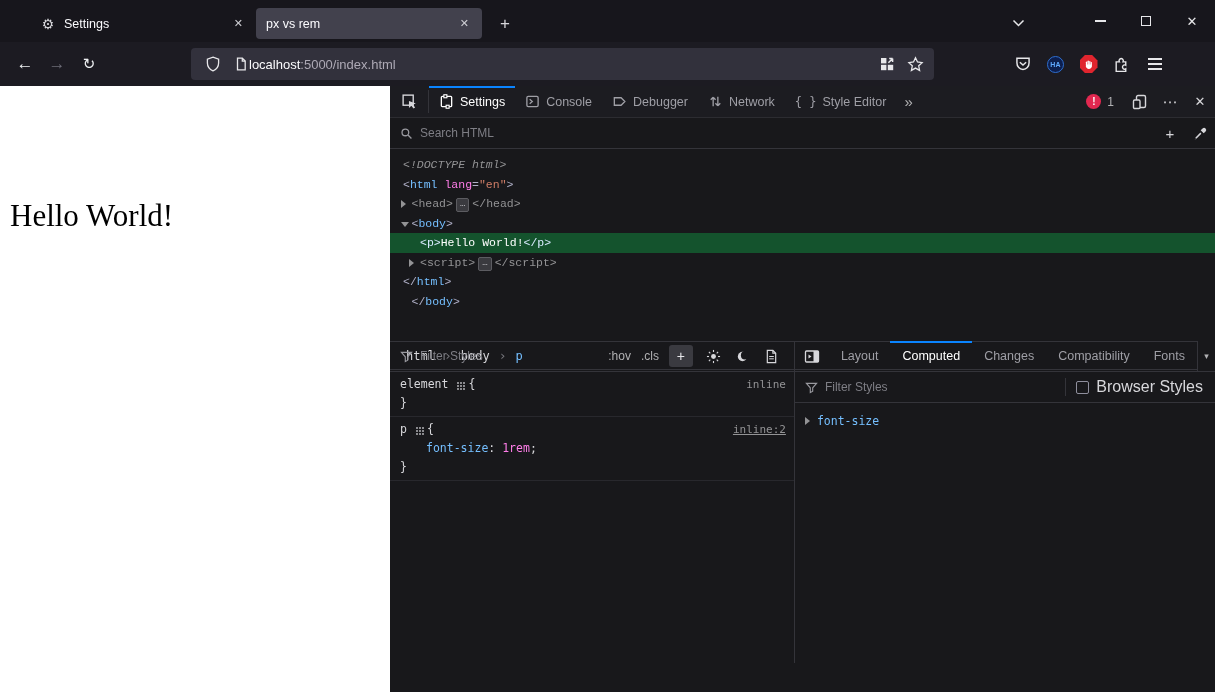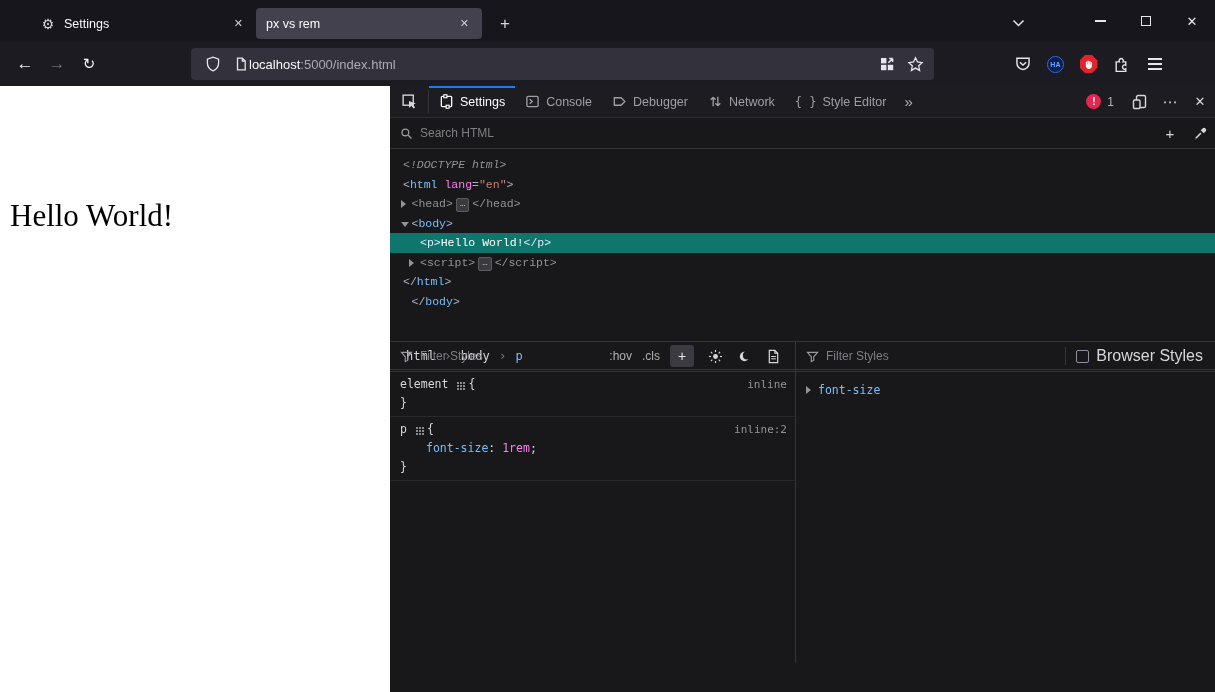"<p>Hello World!</p>" .mk-line.selected { background: #0f766e -> #14532d }
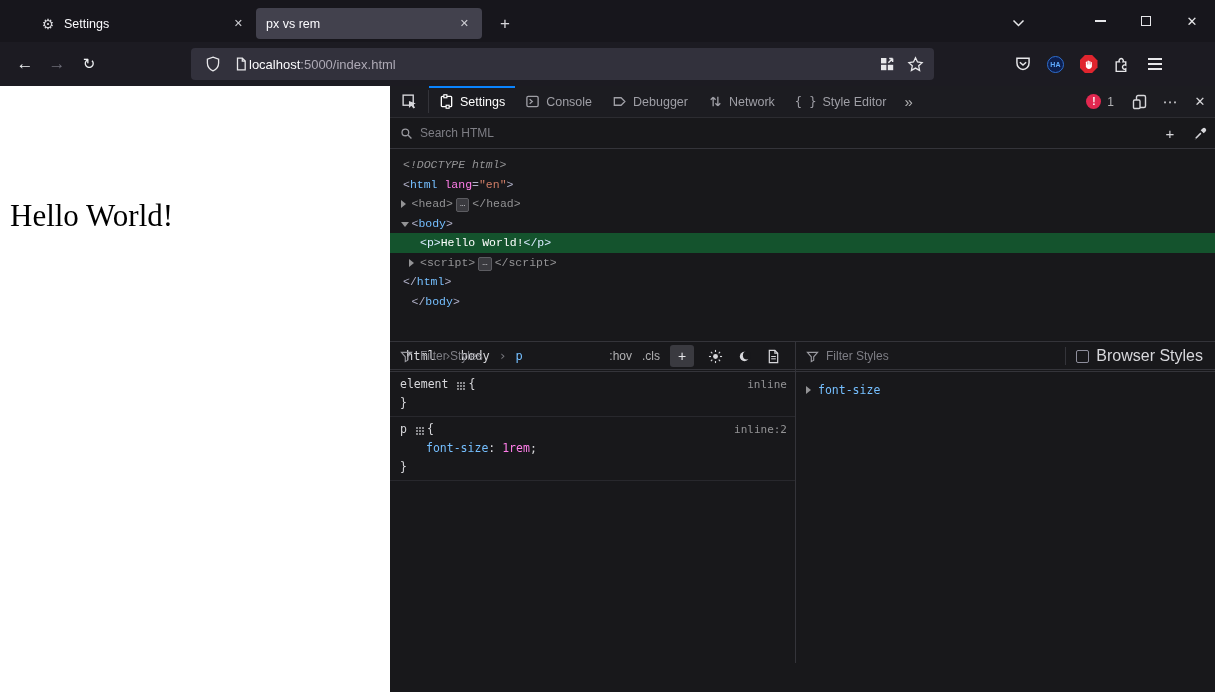"Layout" div.cp-tabs { html: none -> <div> <span> <svg> <rect></rect> <rect></rect> <path></path> </svg> </span> <span>Layout</span> <span>Computed</span> <span>Changes</span> <span>Compatibility</span> <span>Fonts</span> <span> <span>▾</span> </span> </div> }
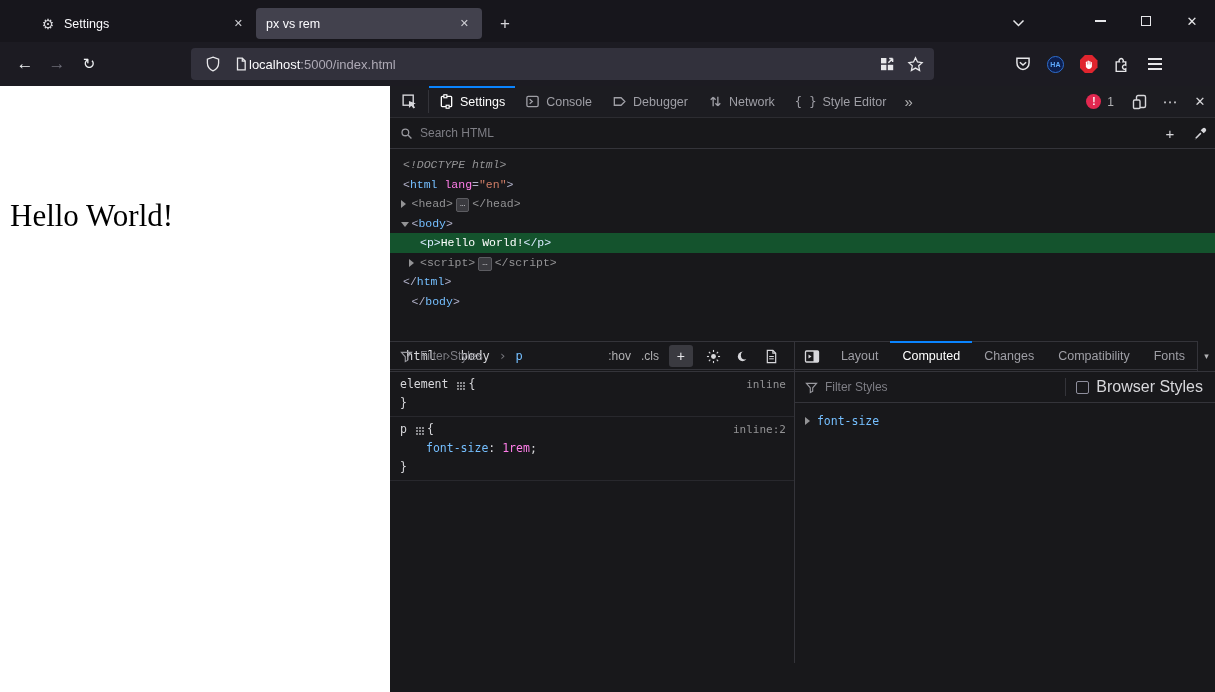"inline:2" .rule-src.link { text-decoration: none -> underline }
